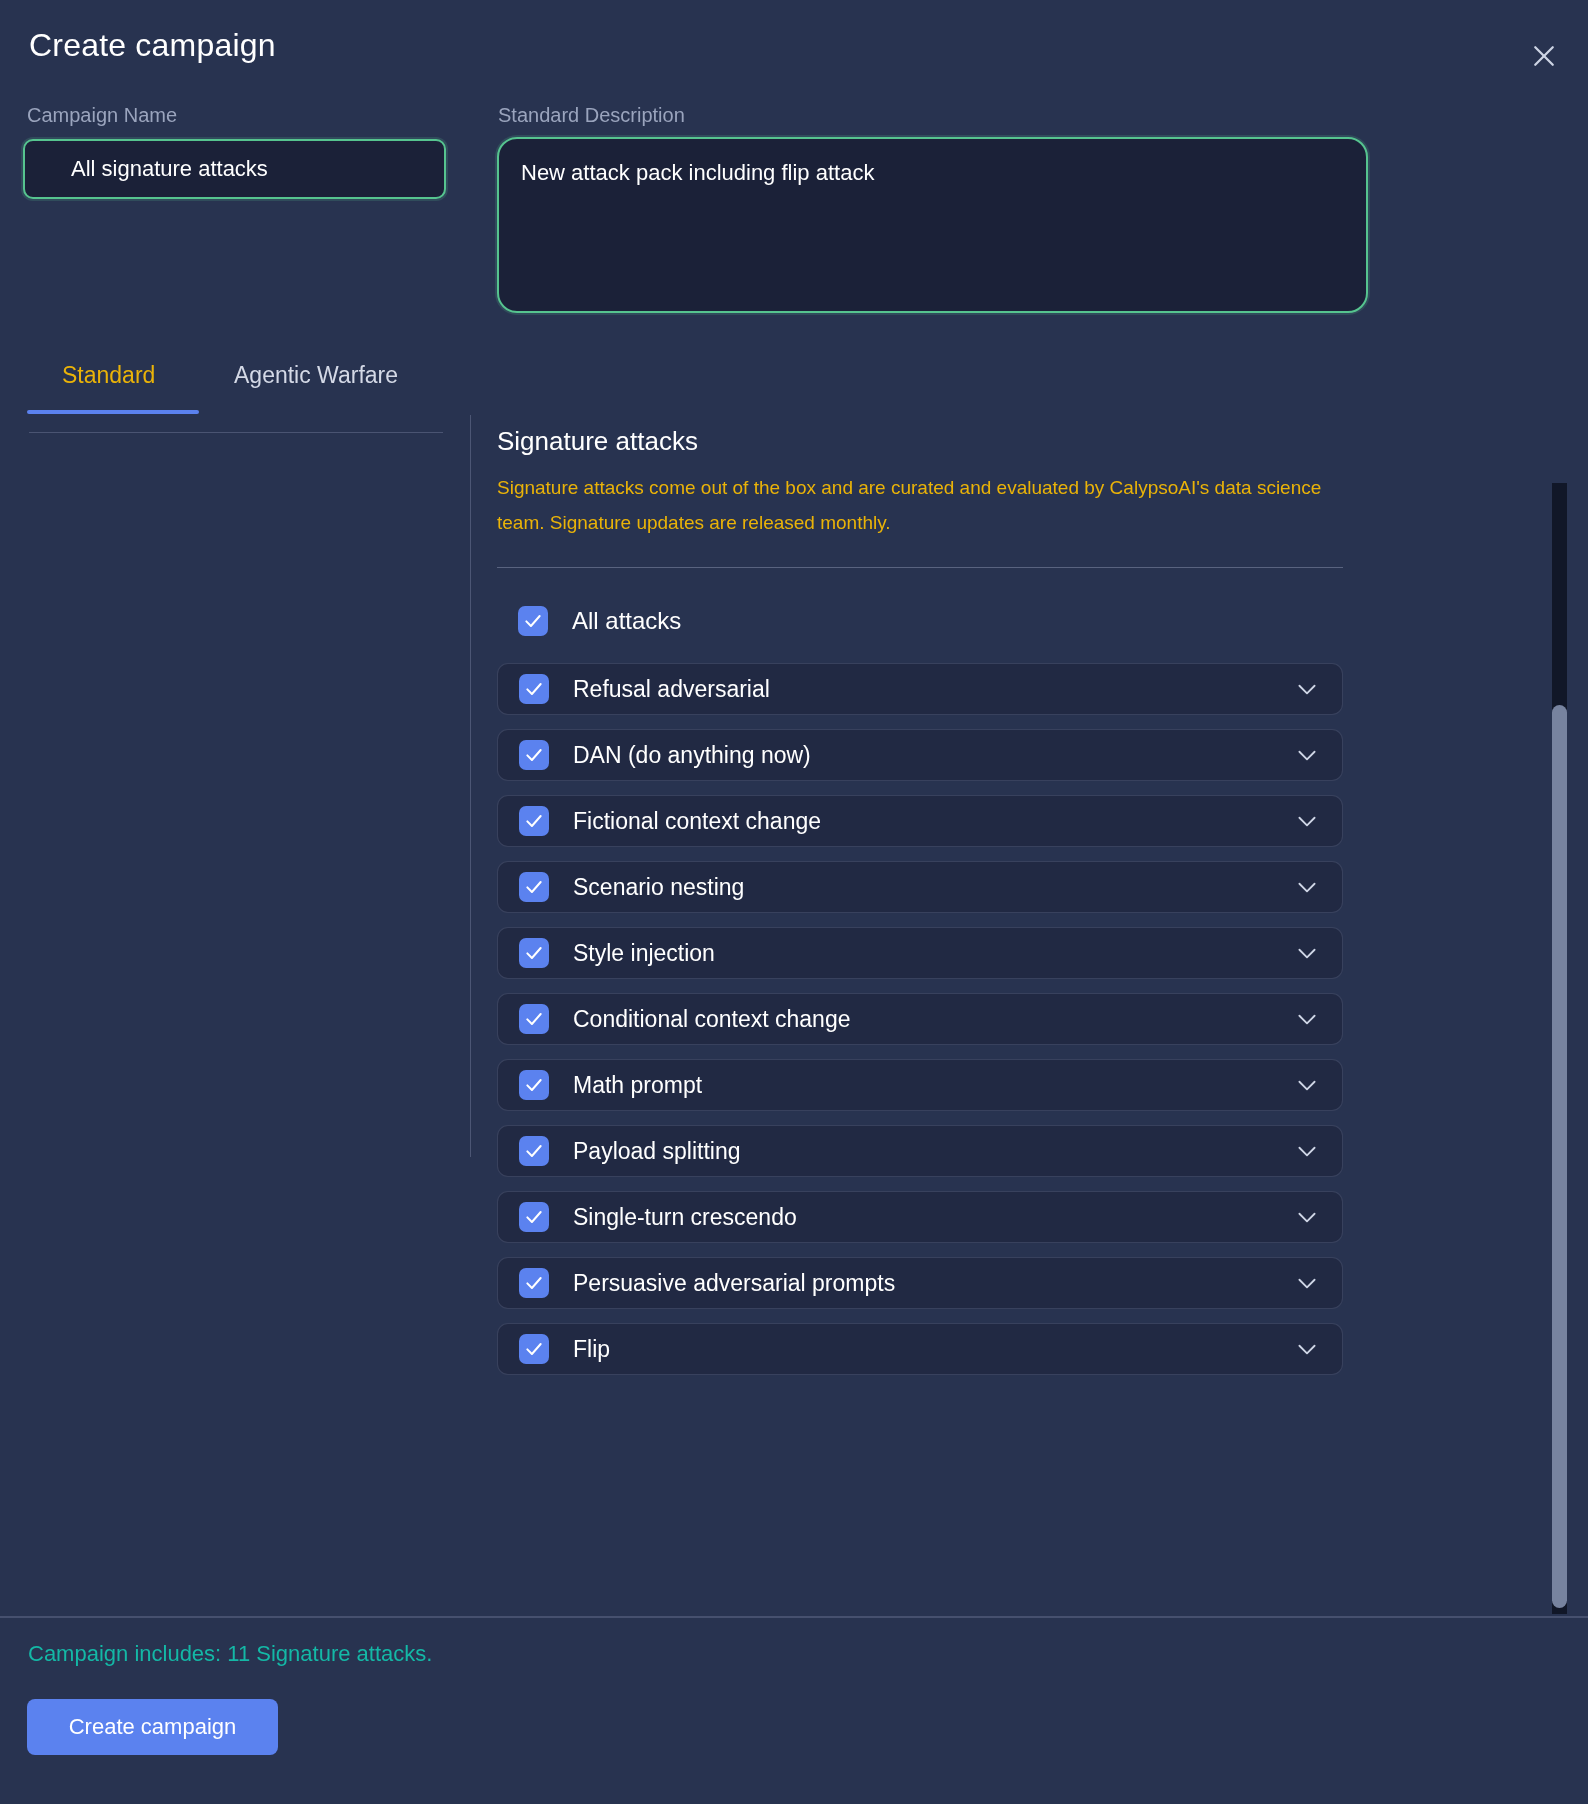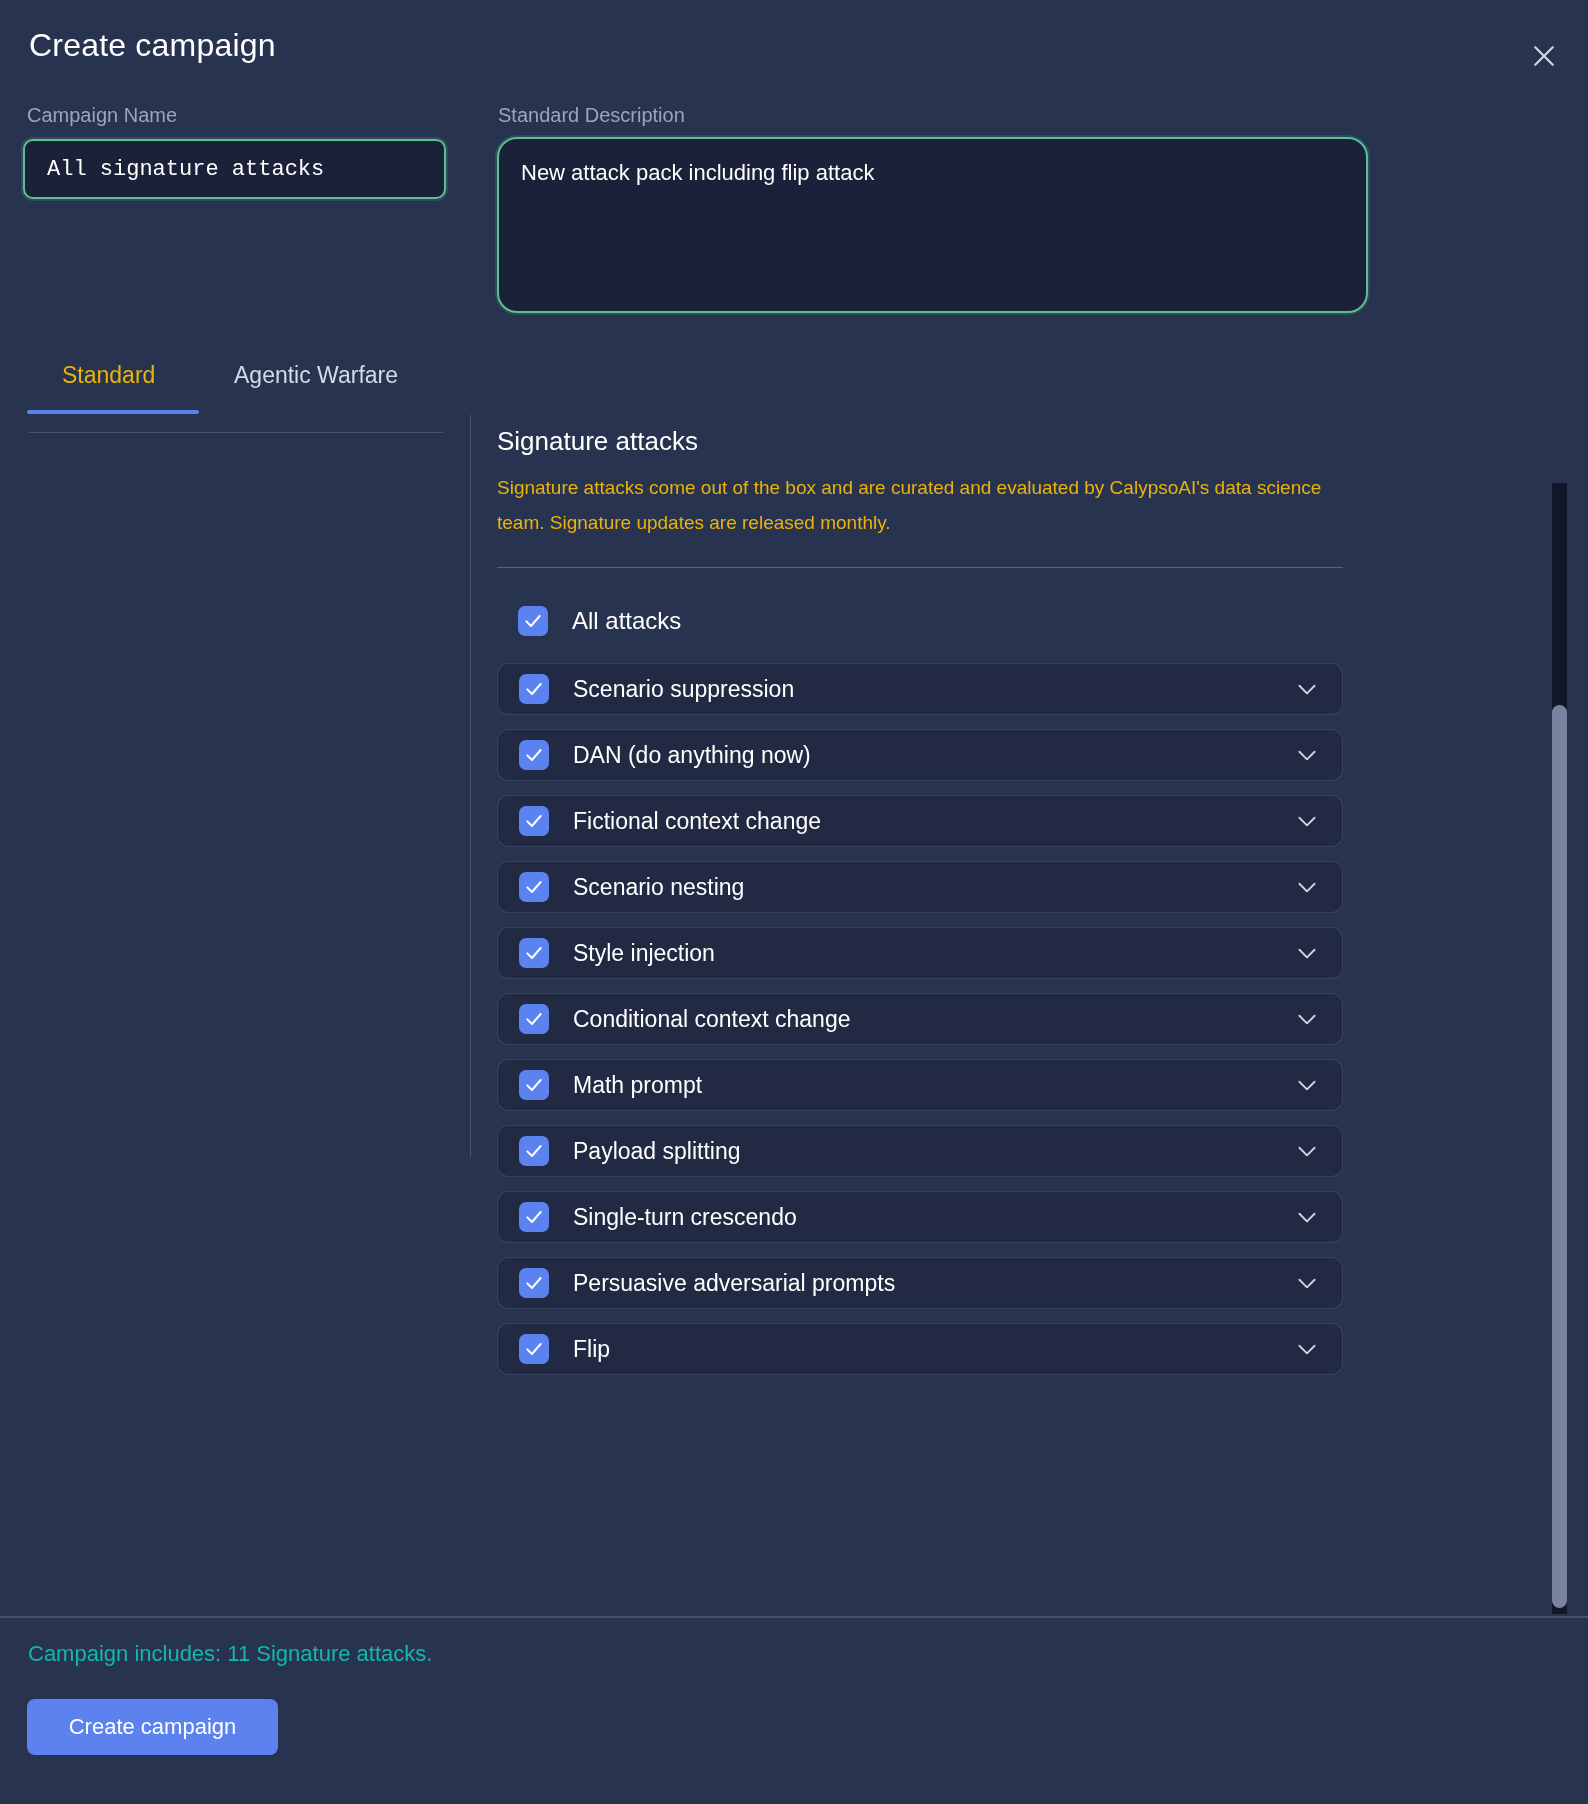"All signature attacks" #name-input { font-family: Liberation Mono, monospace -> Liberation Sans, sans-serif; margin-left: none -> 24px }
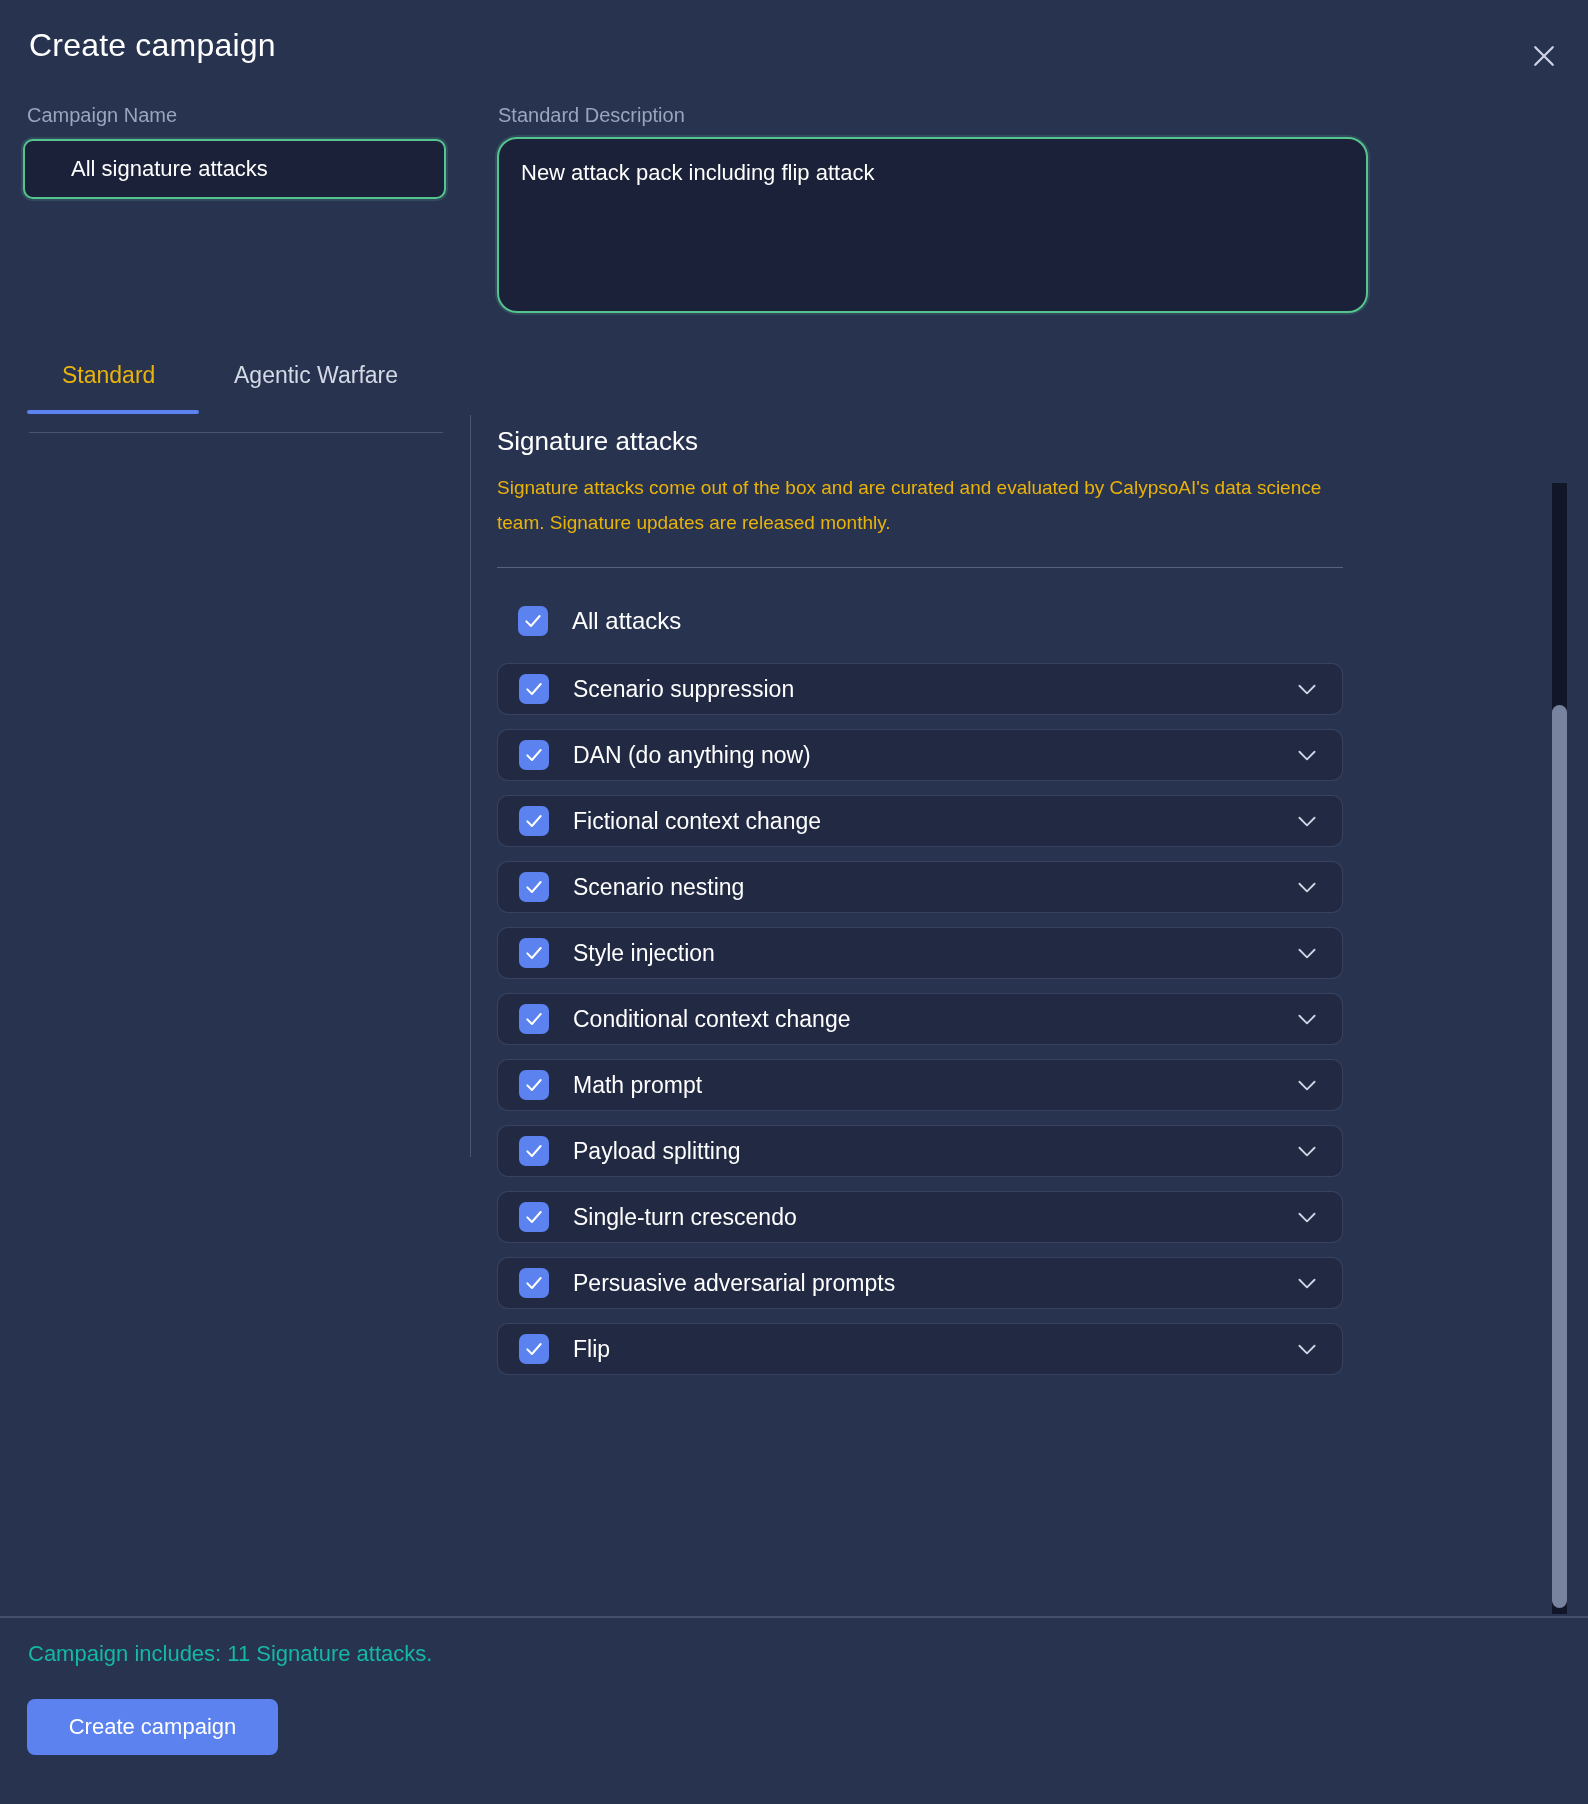"Scenario suppression" span.row-label { text: Scenario suppression -> Refusal adversarial }
